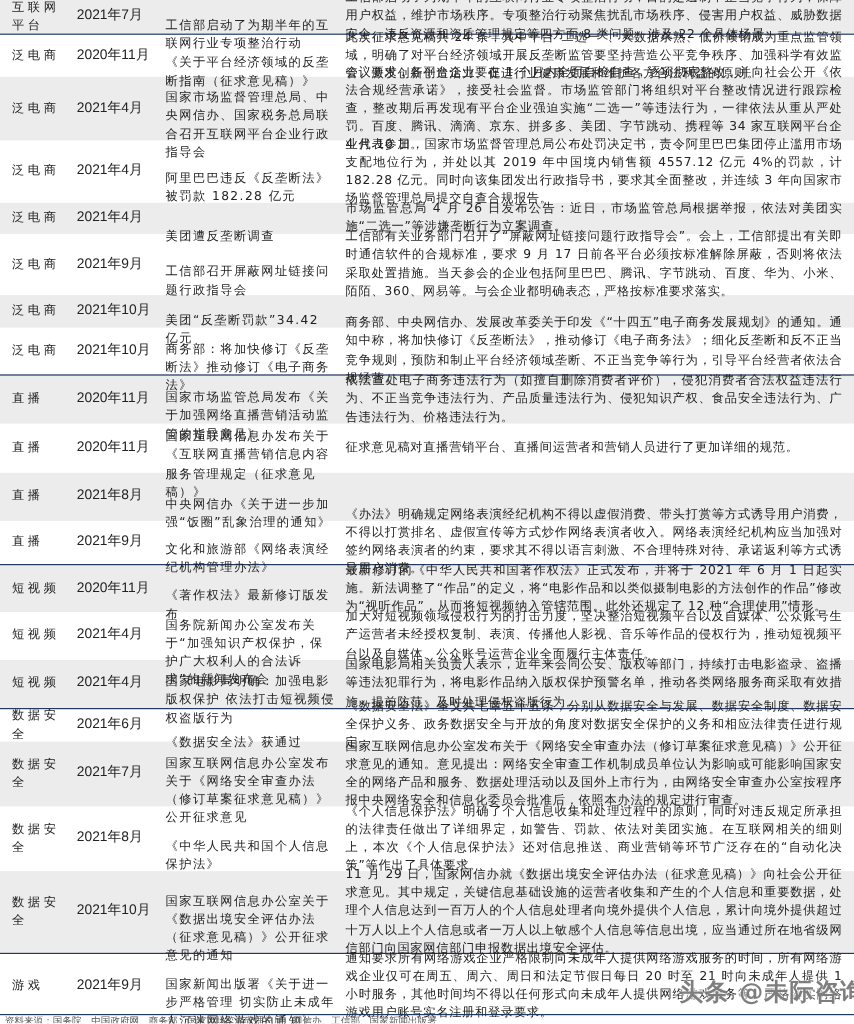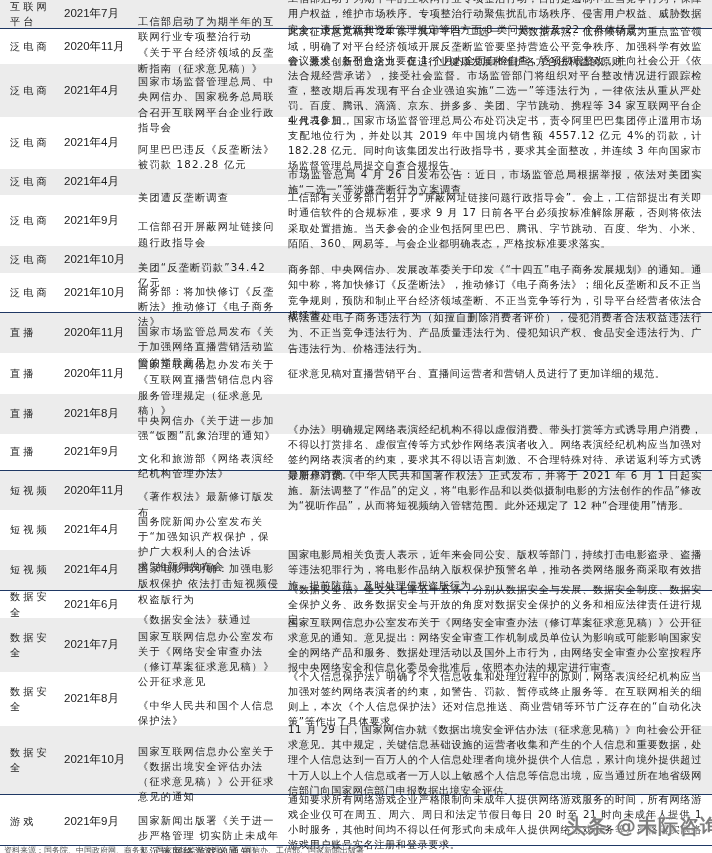"加大对短视频领域侵权行为的打击力度，坚决整治短视频平台以及自媒体、公众账号生产运" div.cell { html: none -> <div>加大对短视频领域侵权行为的打击力度，坚决整治短视频平台以及自媒体、公众账号生产运营者未经授权复制、表演、传播他人影视、音乐等作品的侵权行为，推动短视频平台以及自媒体、公众账号运营企业全面履行主体责任。</div> }
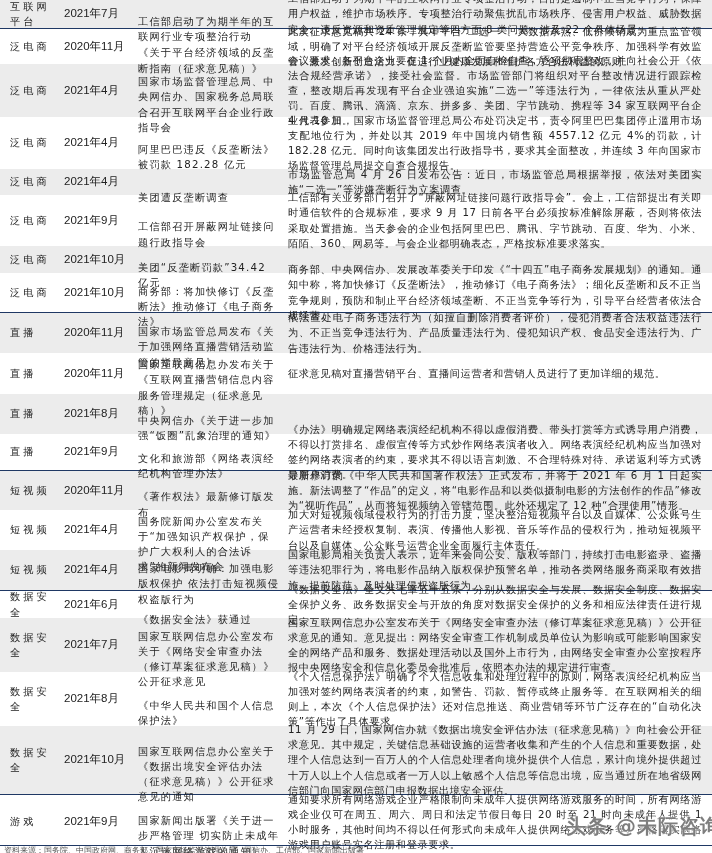"《个人信息保护法》明确了个人信息收集和处理过程中的原则，网络表演经纪机构应当加强" div.cell { text: 网络表演经纪机构应当加强对签约网络表演者的约束，如警告、罚款、暂停或终止服务等 -> 同时对违反规定所承担的法律责任做出了详细界定，如警告、罚款、依法对美团实施 }
